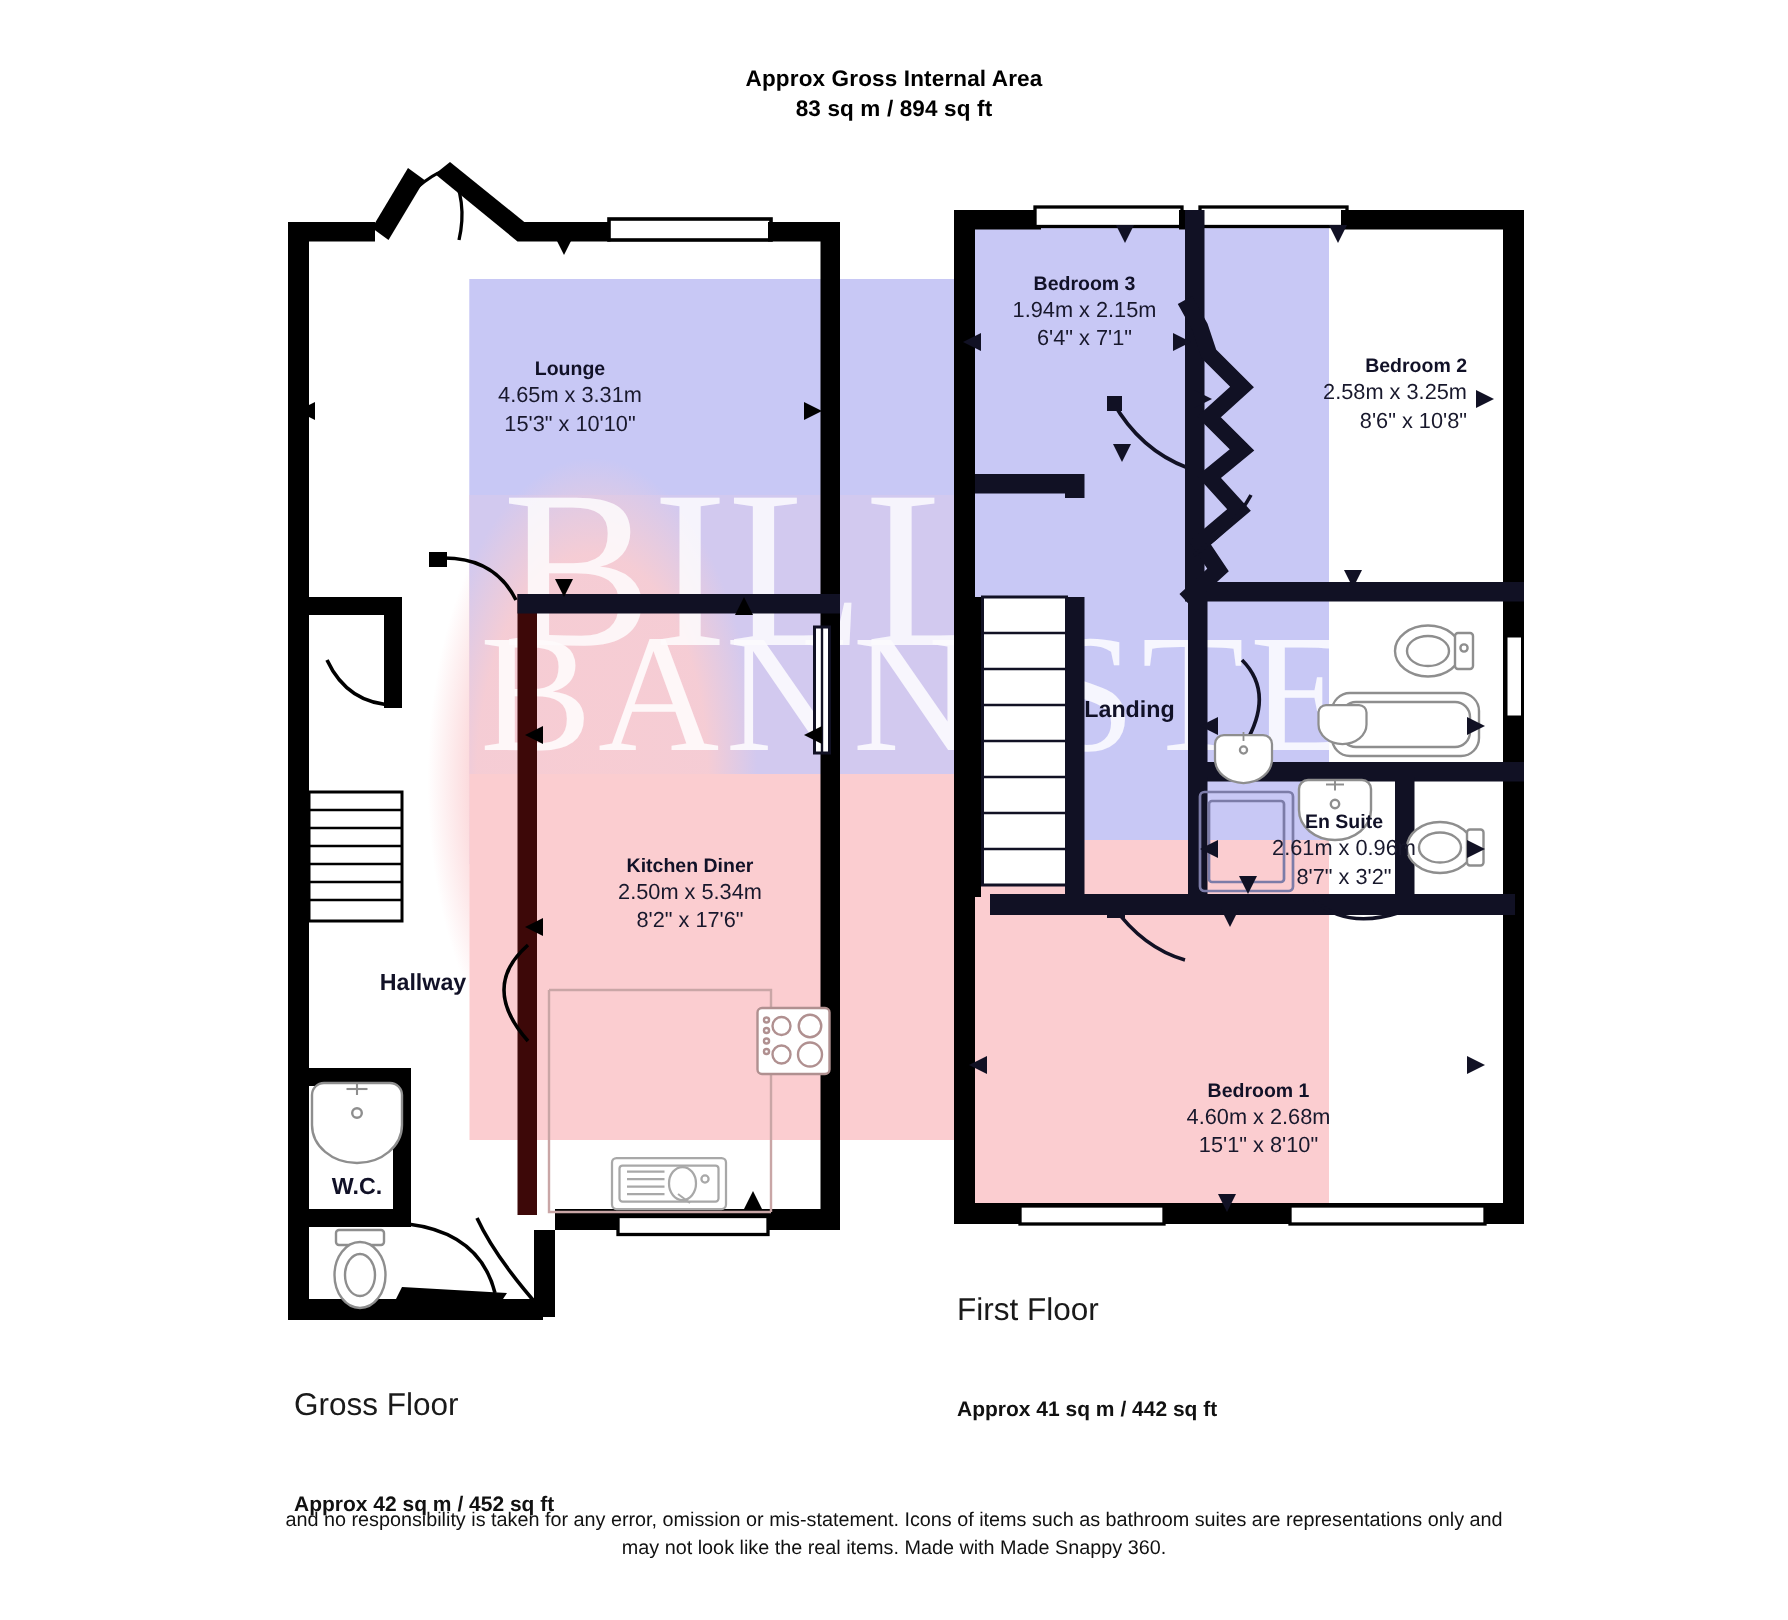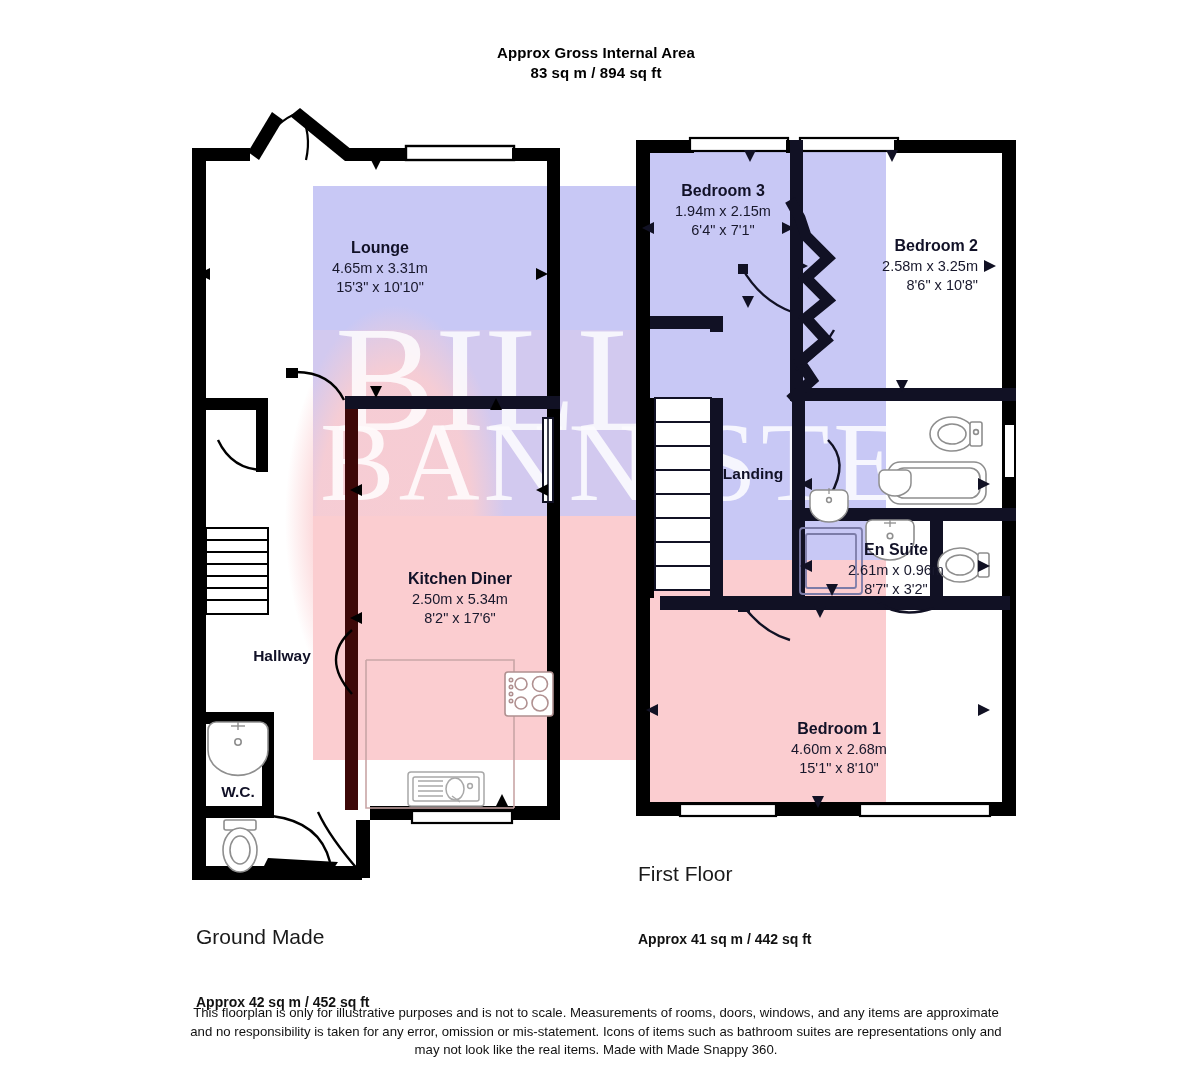"Bedroom 3" .rlabel .rname { font-size: 16px -> 13px }
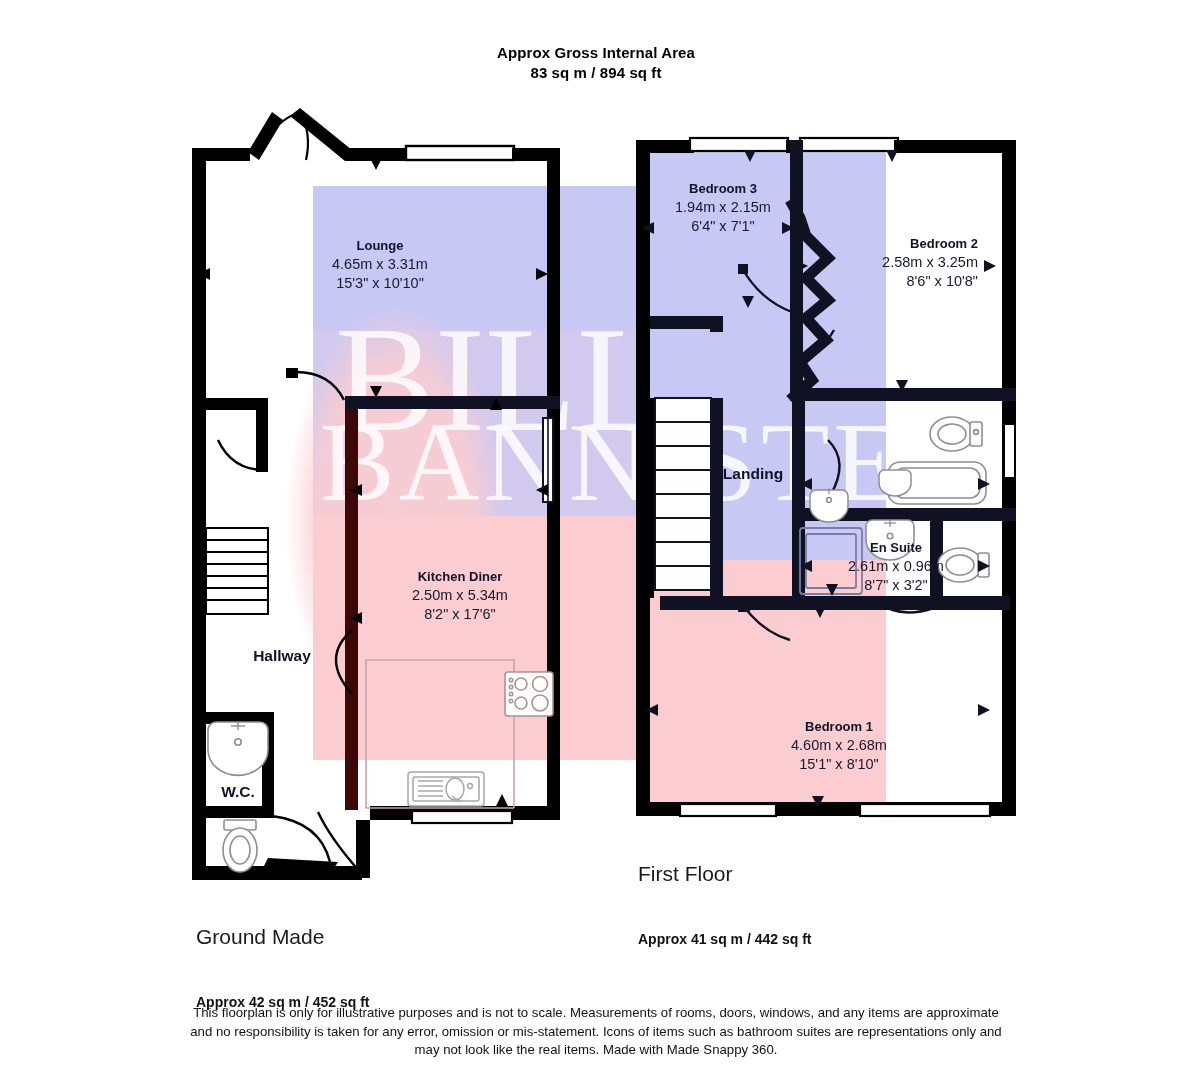"Ground Made" span.ftitle { text: Ground Made -> Gross Floor }
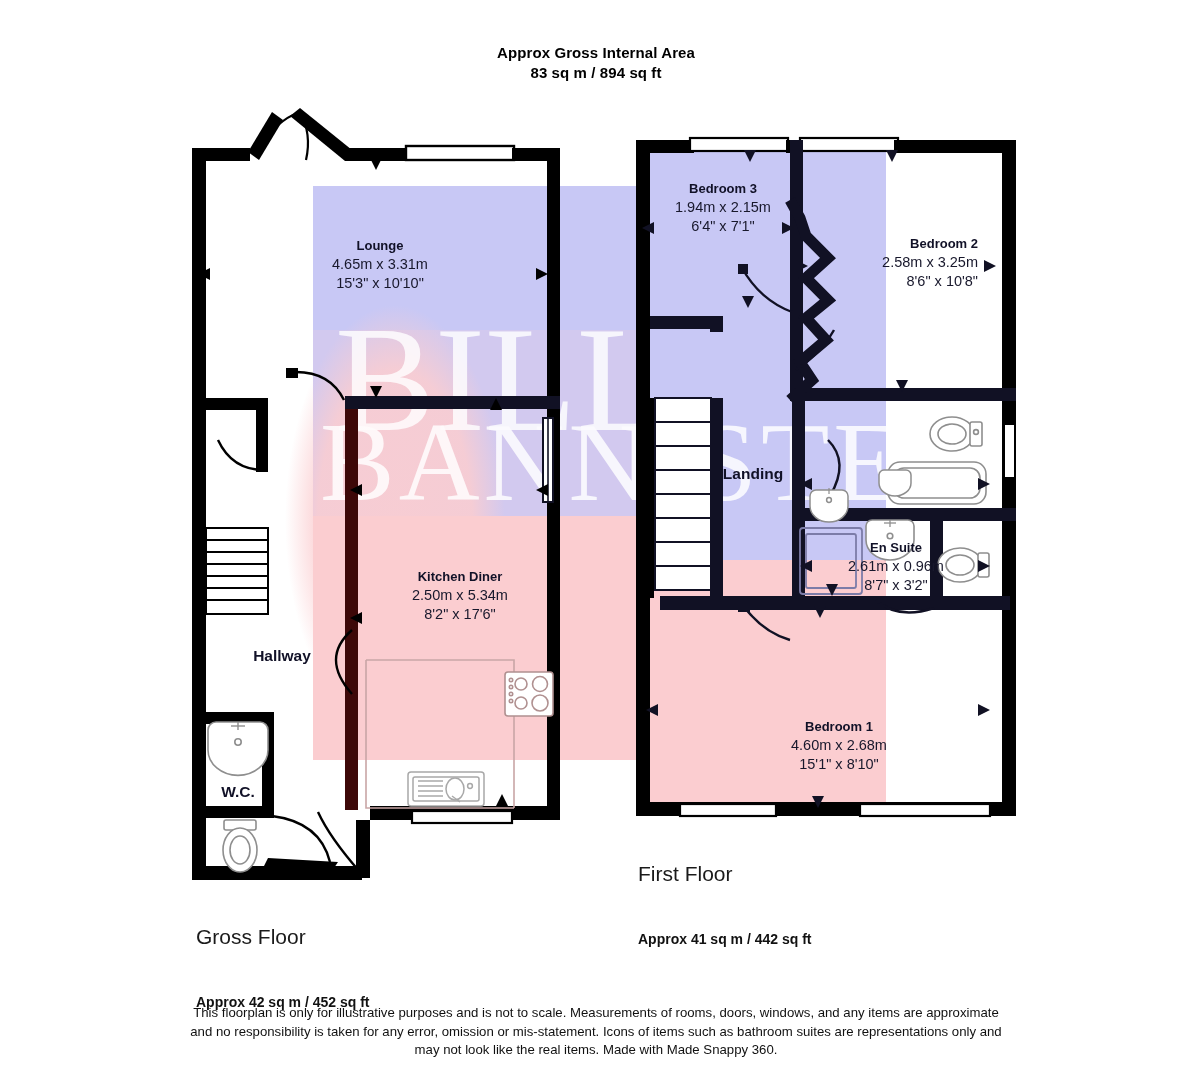"This floorplan is only for" span { html: <span>This floorplan is only for illustrative purposes and is not to scale. Measurements of rooms, doors, windows, and any items are approximate</span> -> none }
